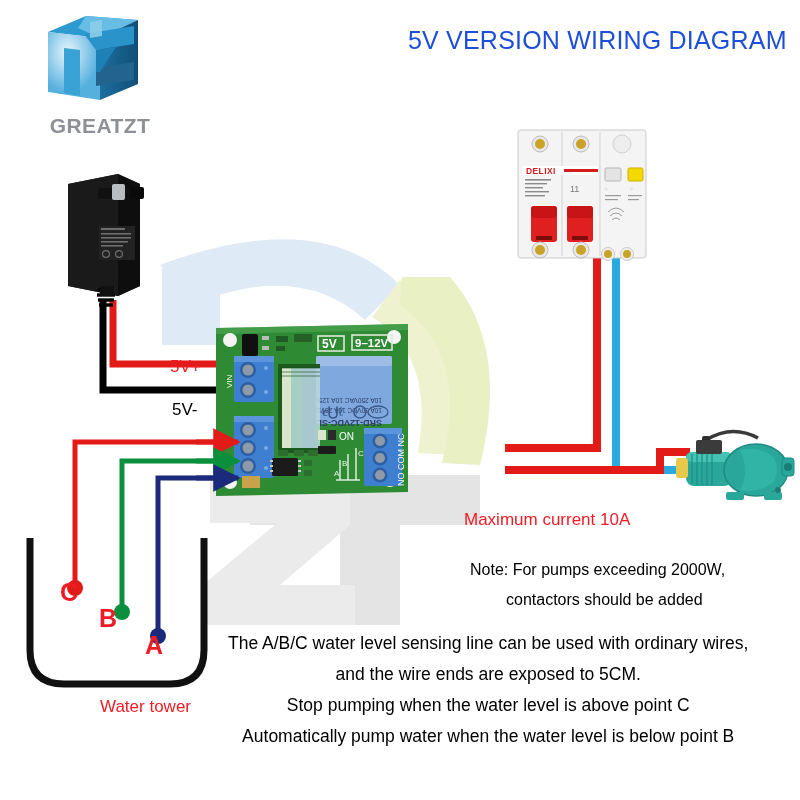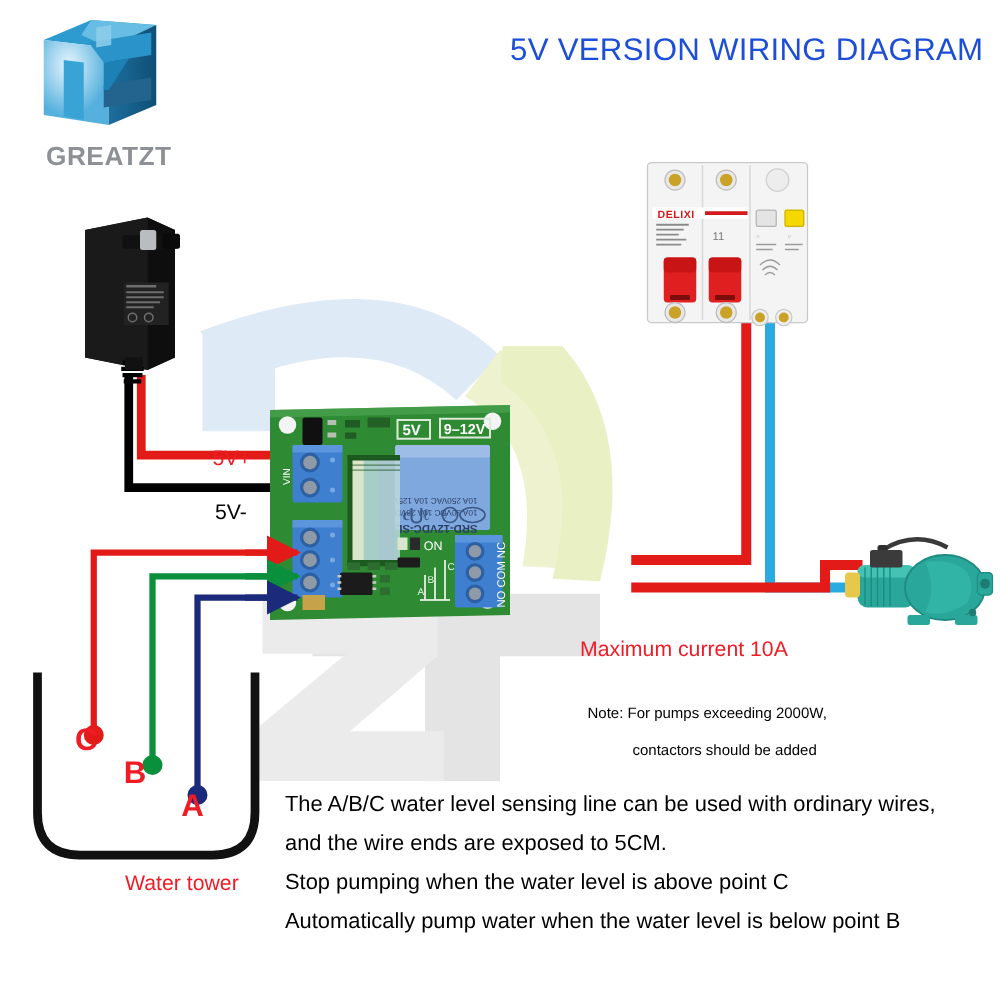"GREATZT" #logo-wrap { left: 17px -> 30px }
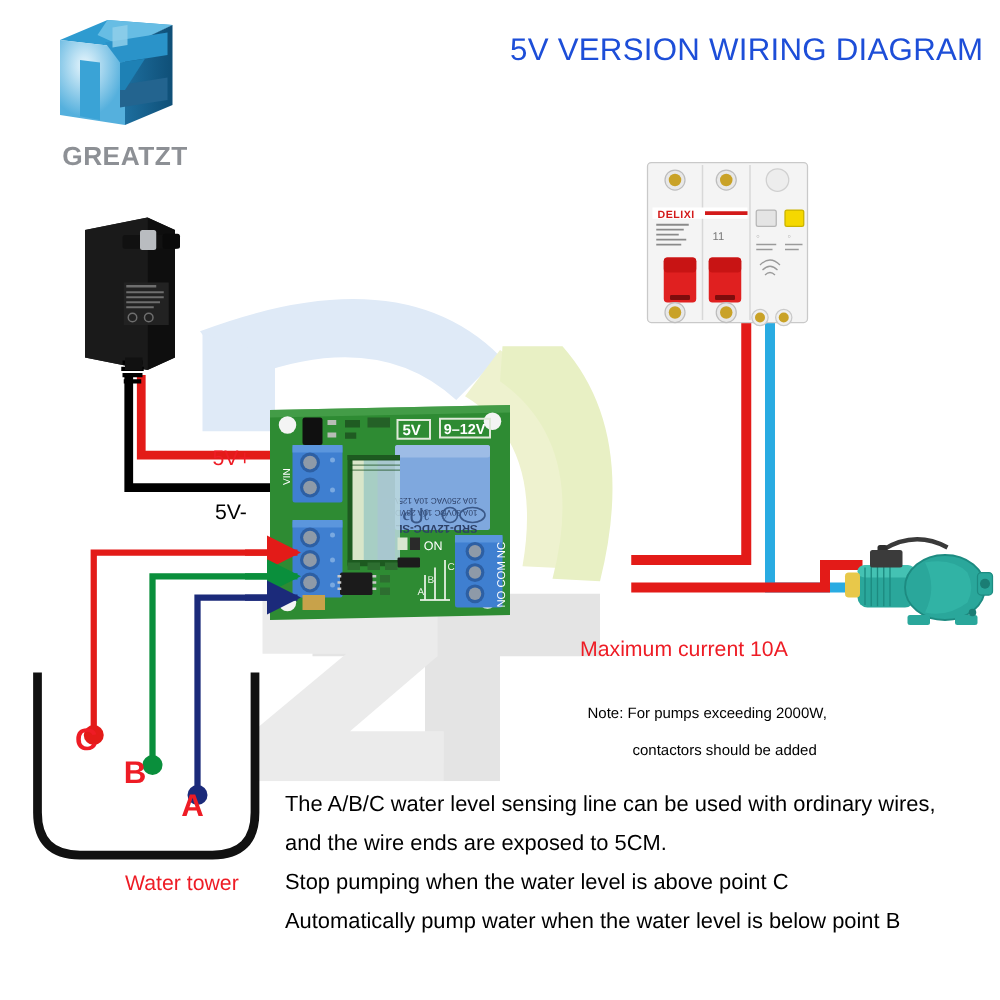"Note: For pumps exceeding 2000W," #note-block { font-size: 12px -> 16px }
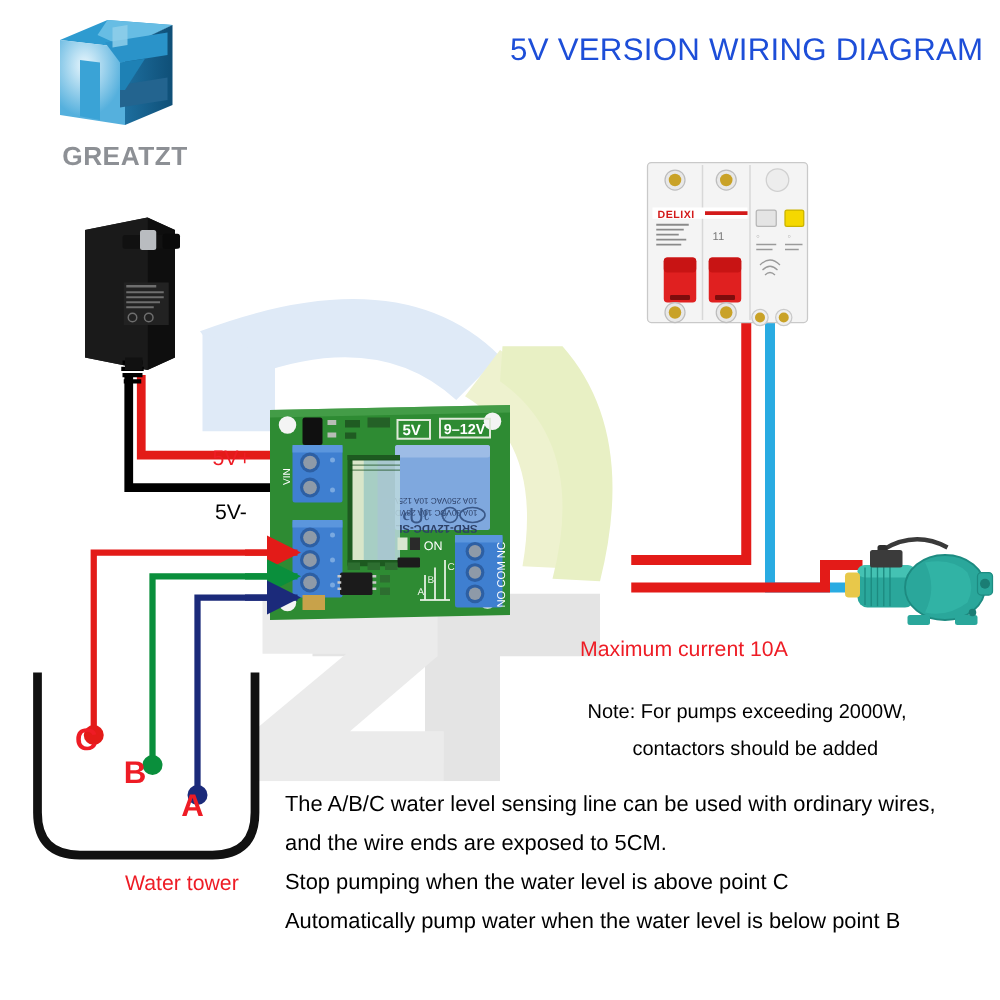"The A/B/C water level sensing" #instructions span { text-align: none -> center }
